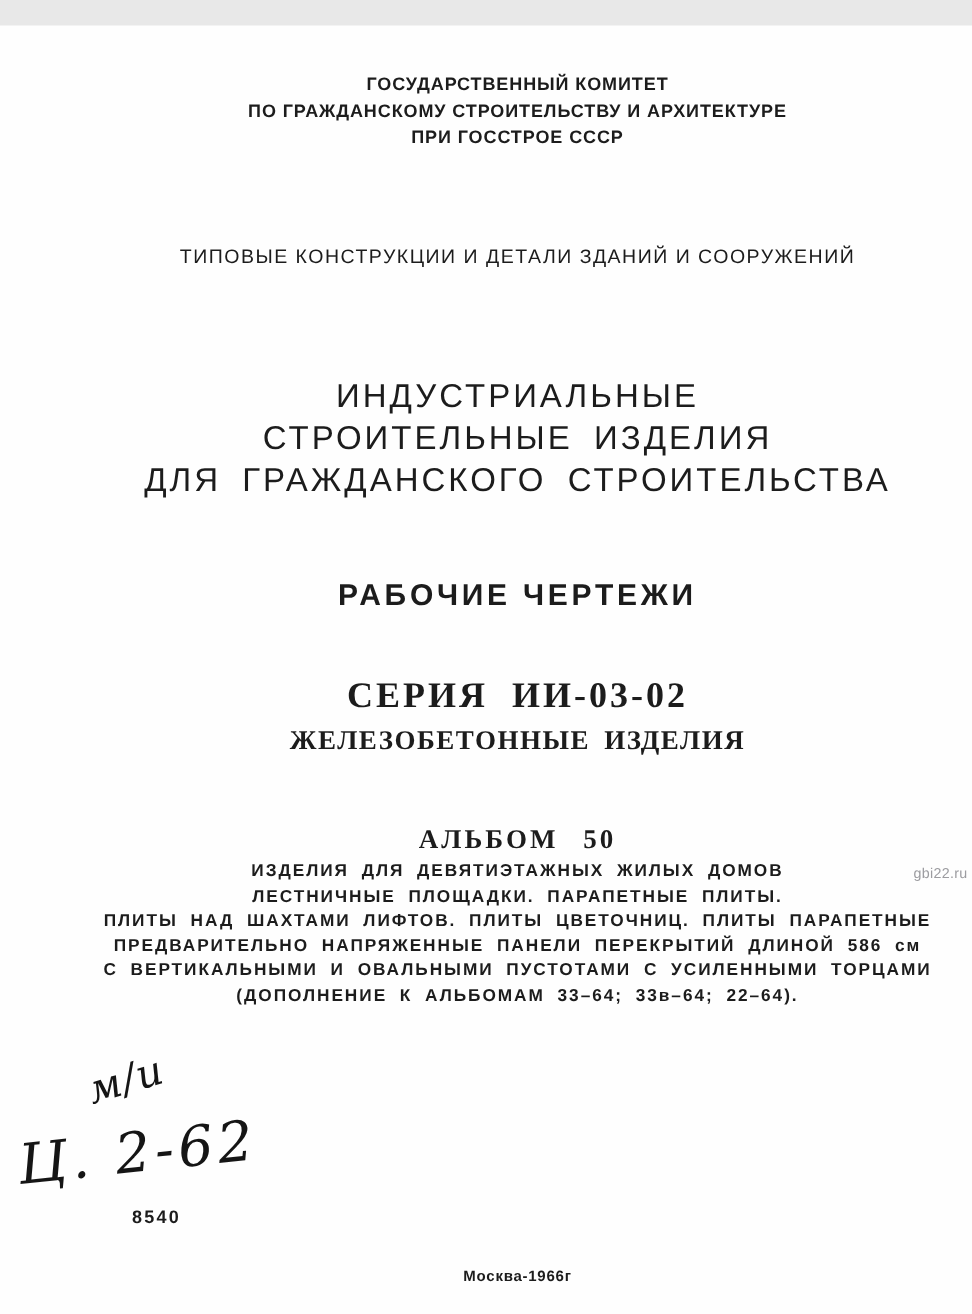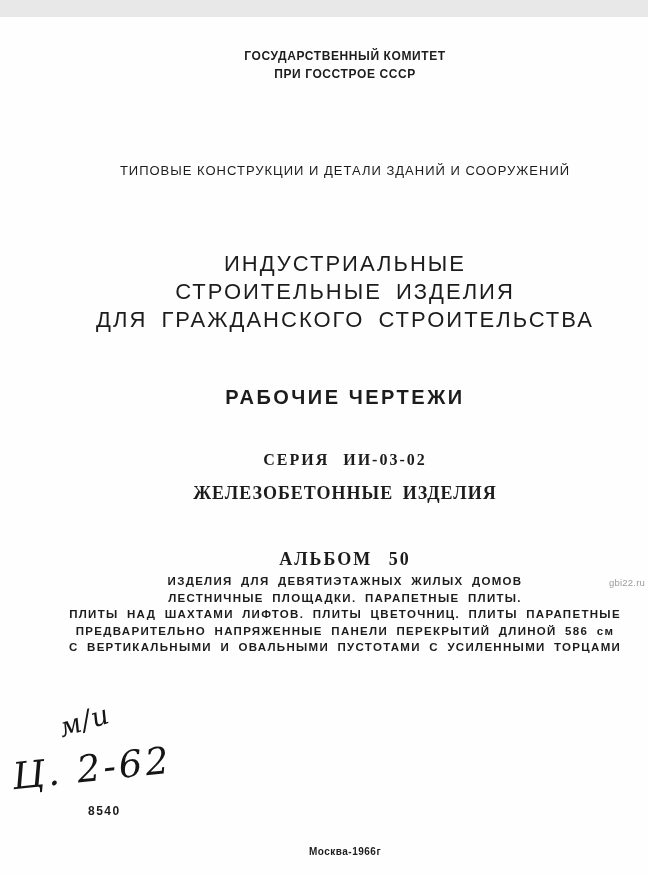"ПО ГРАЖДАНСКОМУ СТРОИТЕЛЬСТВУ И" div { html: none -> <div>ПО ГРАЖДАНСКОМУ СТРОИТЕЛЬСТВУ И АРХИТЕКТУРЕ</div> }
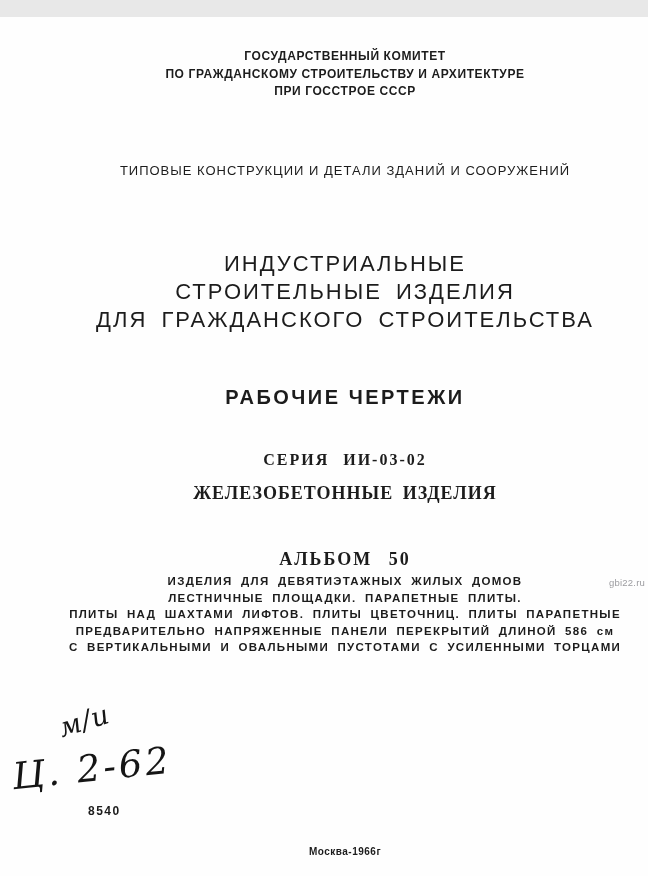"СЕРИЯ ИИ-03-02" .series { font-size: 16px -> 24px }
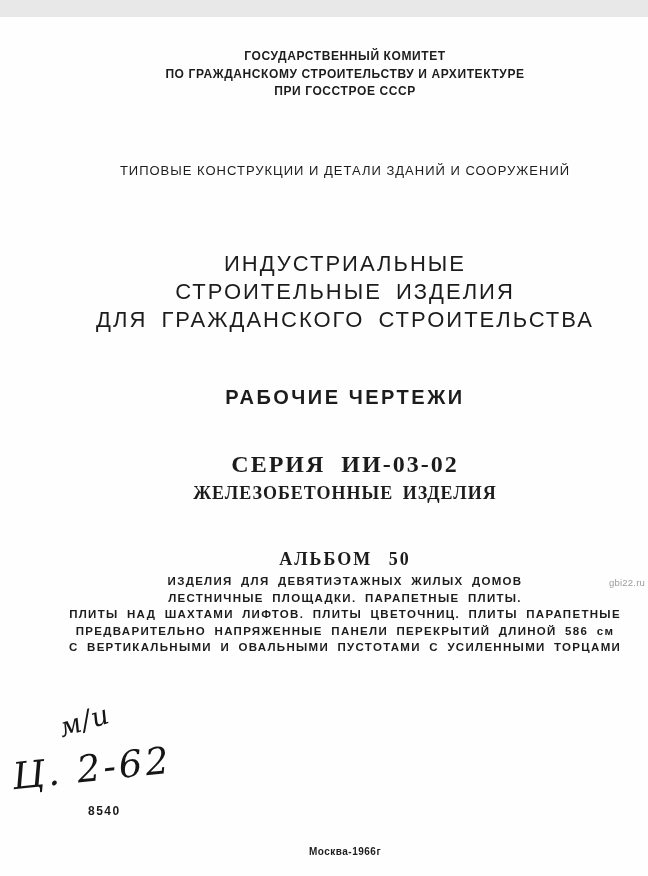"(ДОПОЛНЕНИЕ К АЛЬБОМАМ 33–64; 33в–64;" div { html: none -> <div>(ДОПОЛНЕНИЕ К АЛЬБОМАМ 33–64; 33в–64; 22–64).</div> }
